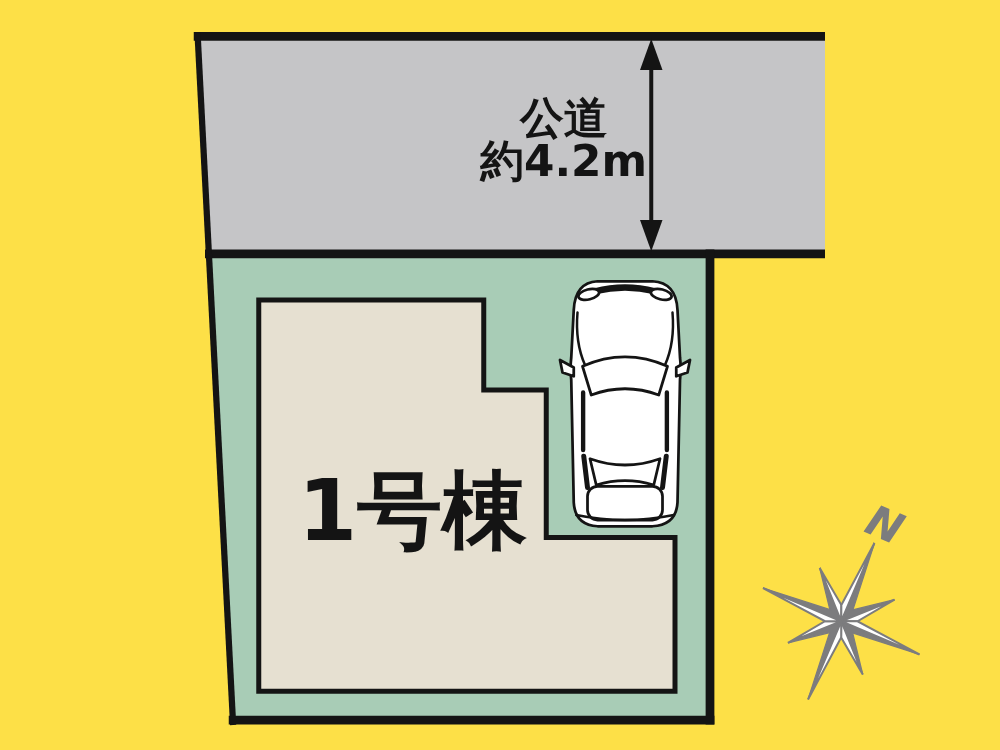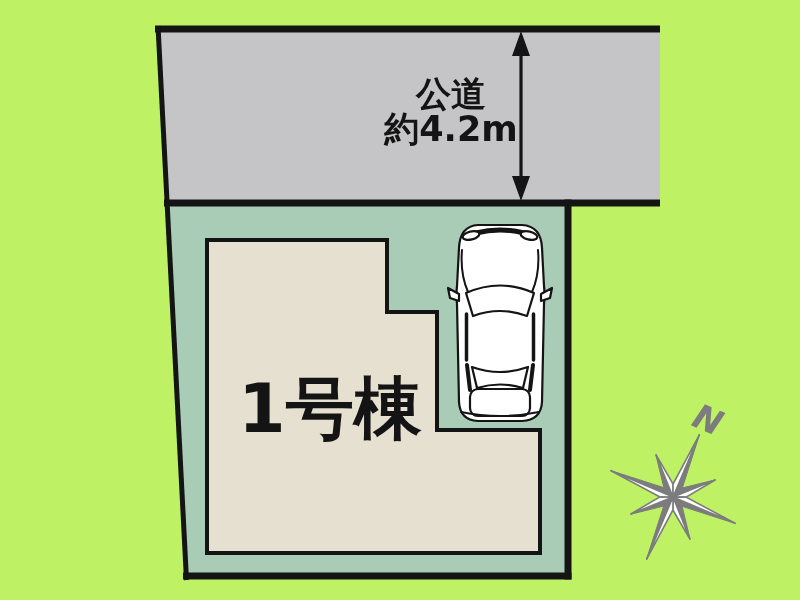"公道" .stage { background: #bef264 -> #fde047 }
